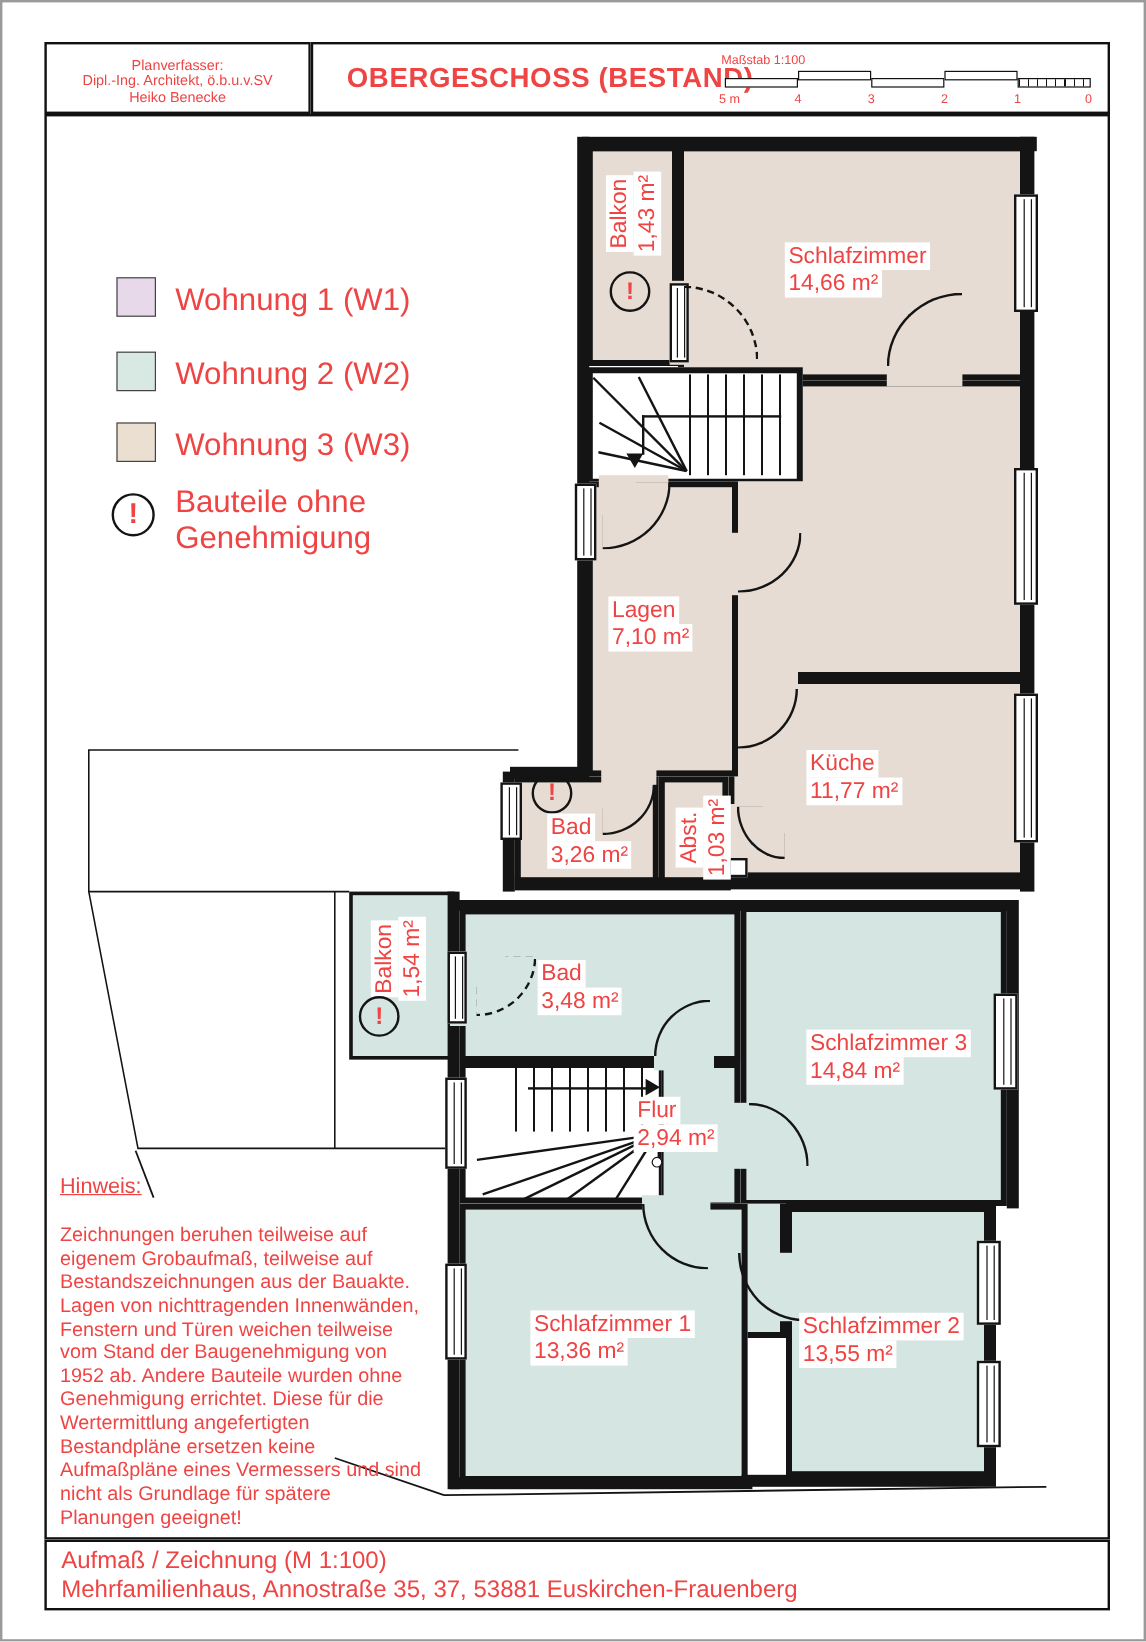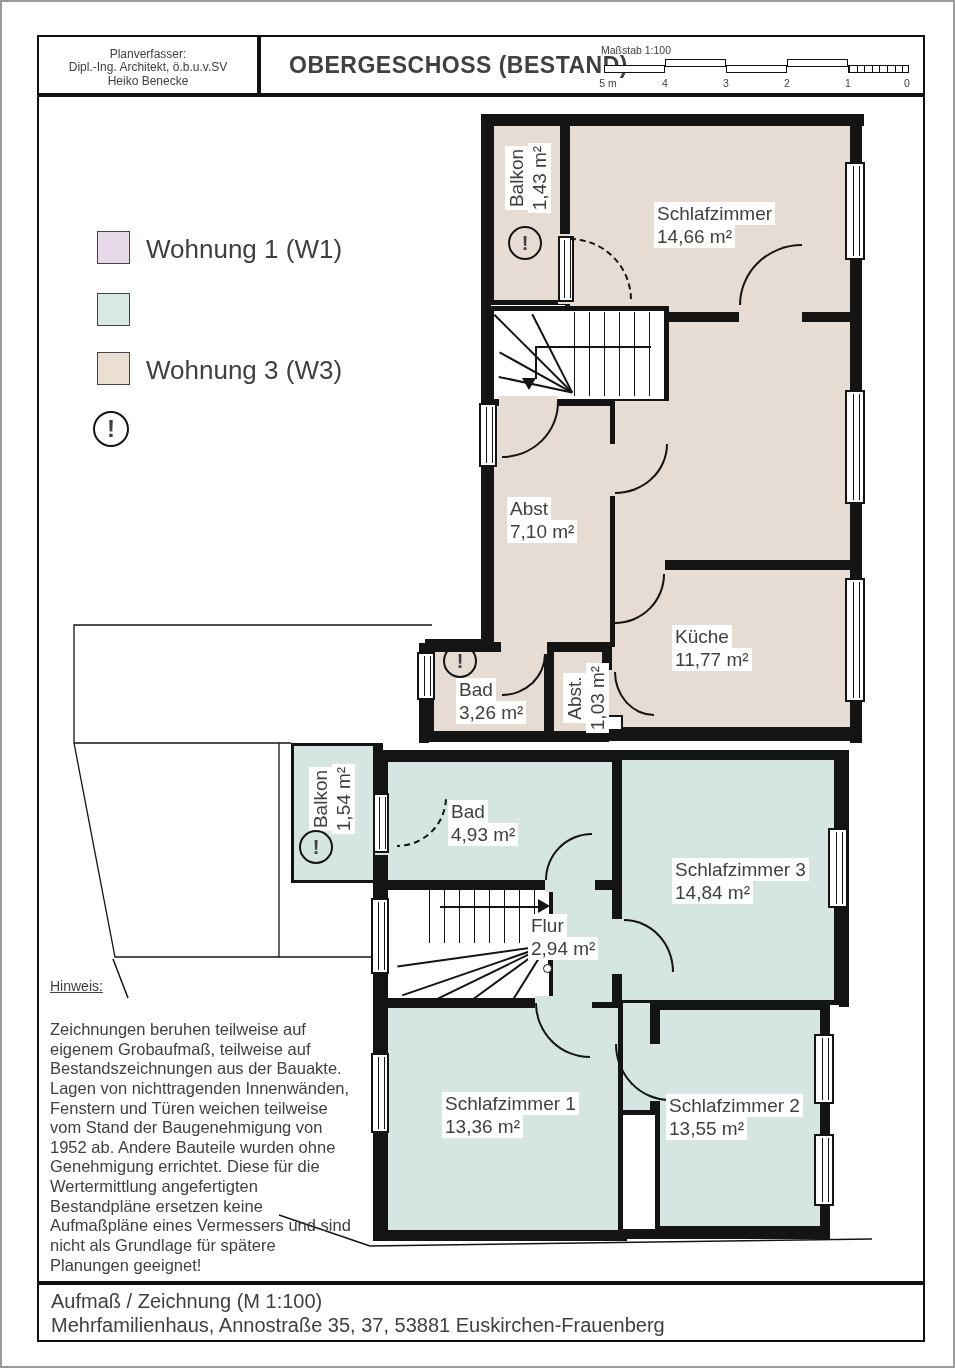"Planverfasser:" .page { color: #404040 -> #ef4444 }
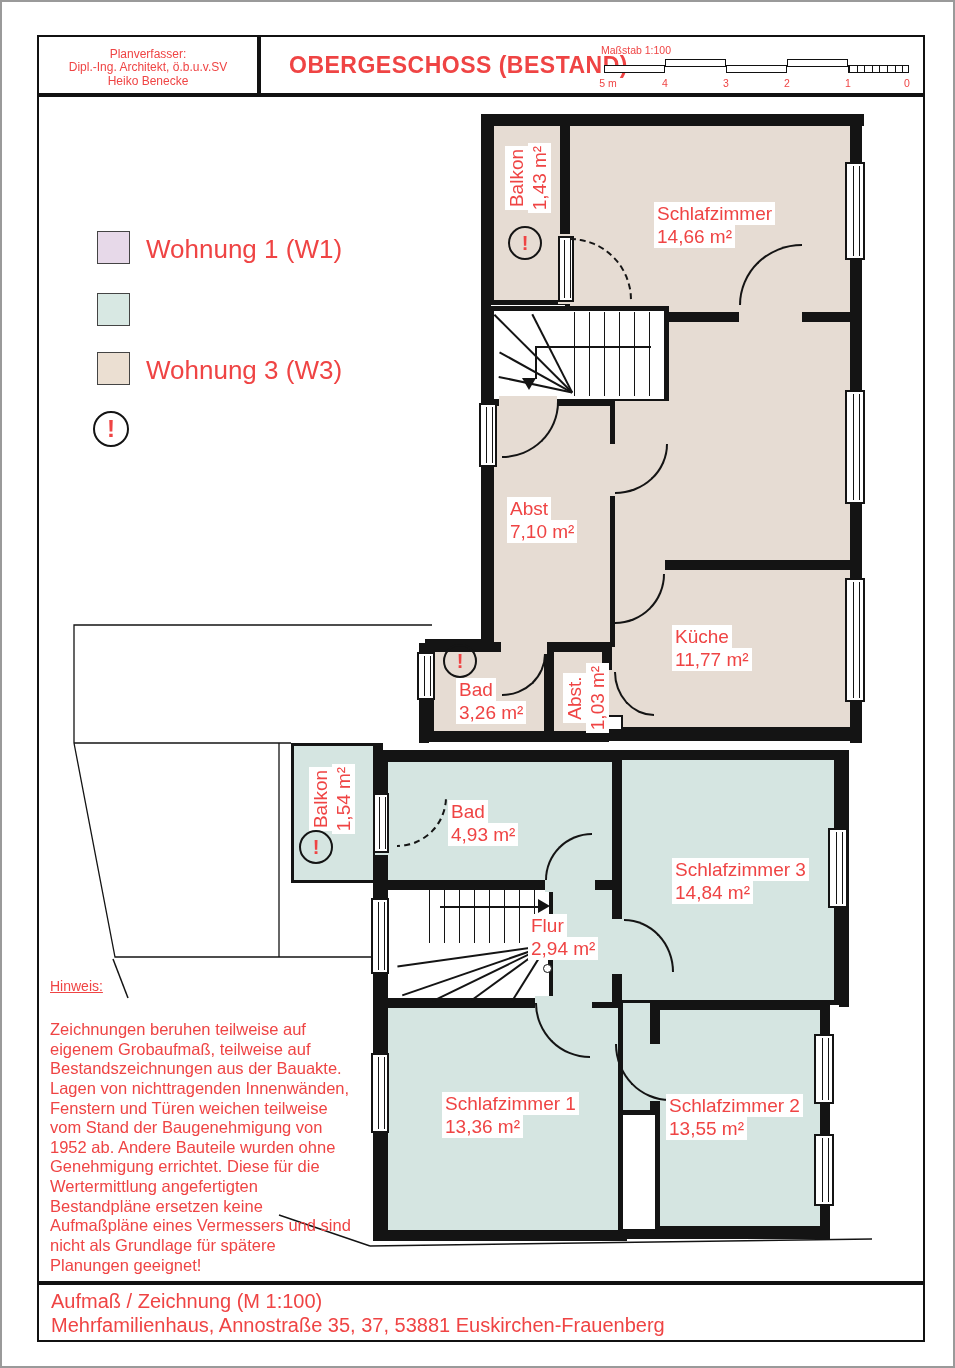"Wohnung 2 (W2)" span.leglab { html: none -> <span>Wohnung 2 (W2)</span> }
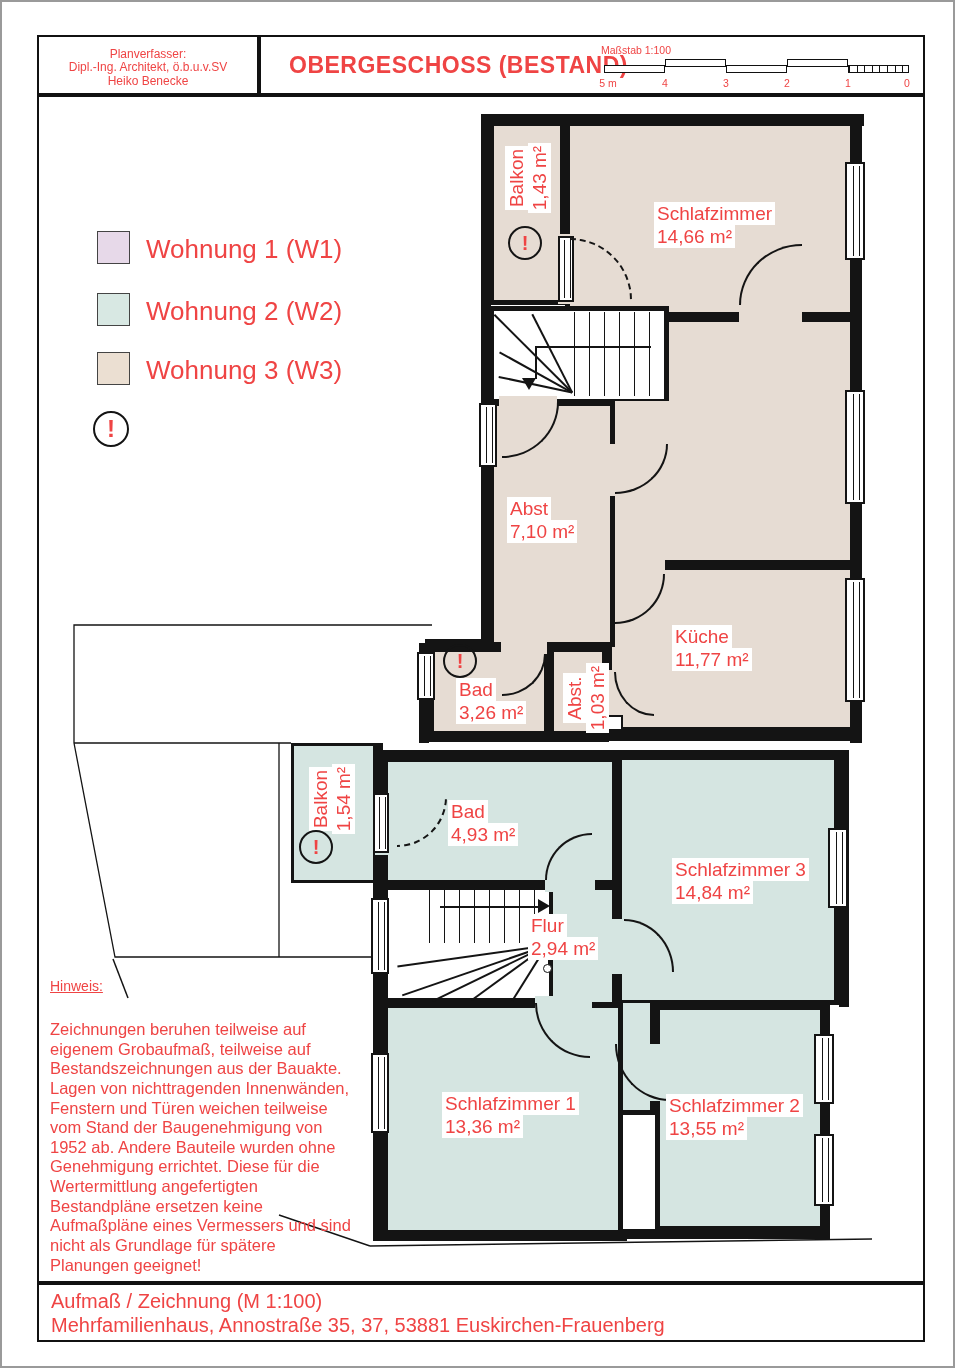"Bauteile ohne" span.leglab { html: none -> <span>Bauteile ohne Genehmigung</span> }
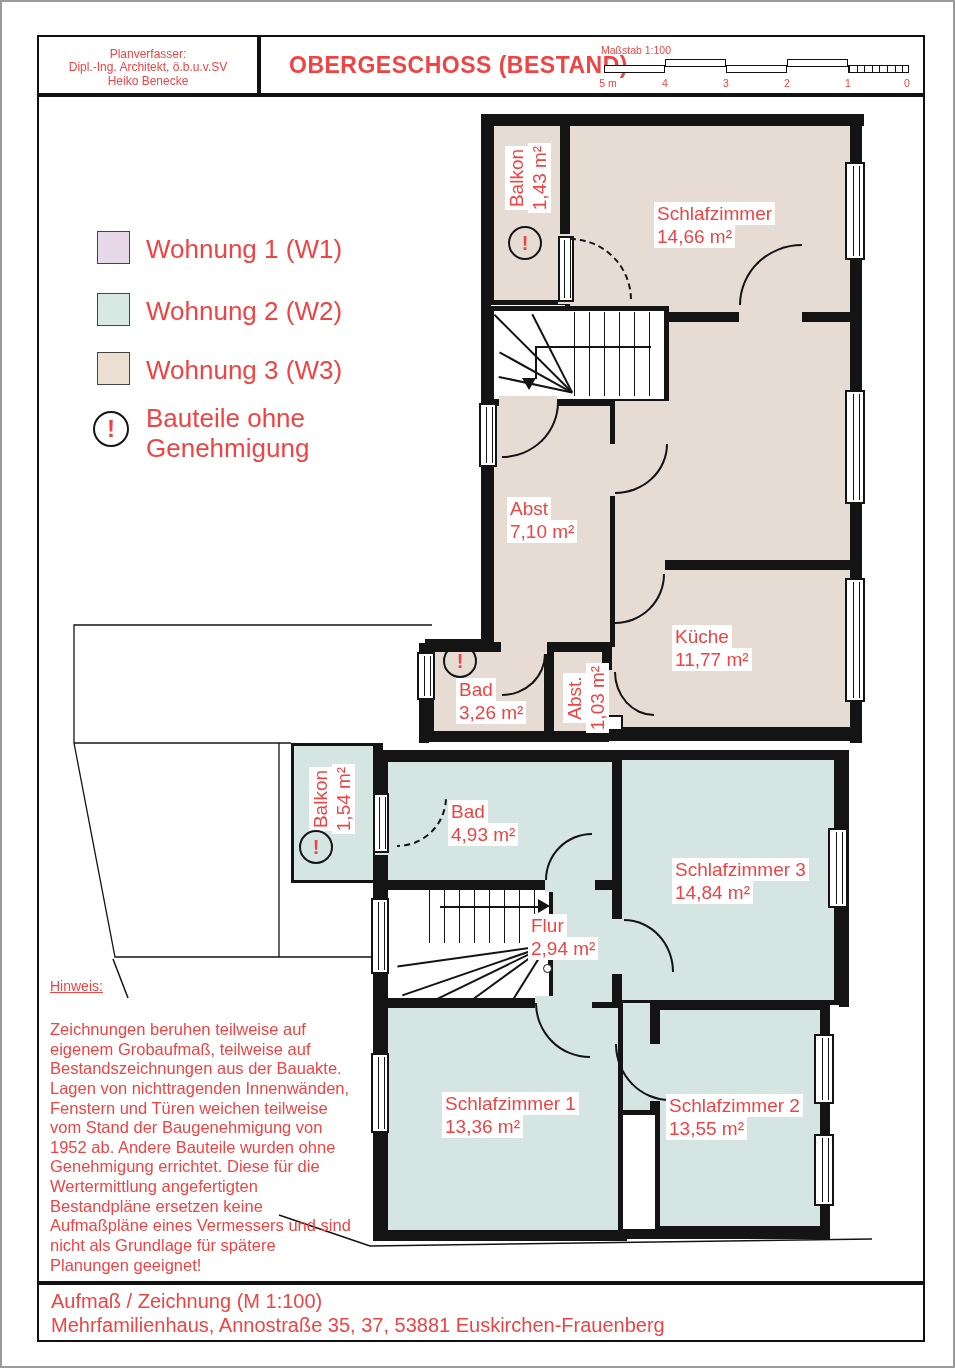"Abst" span { text: Abst -> Lagen }
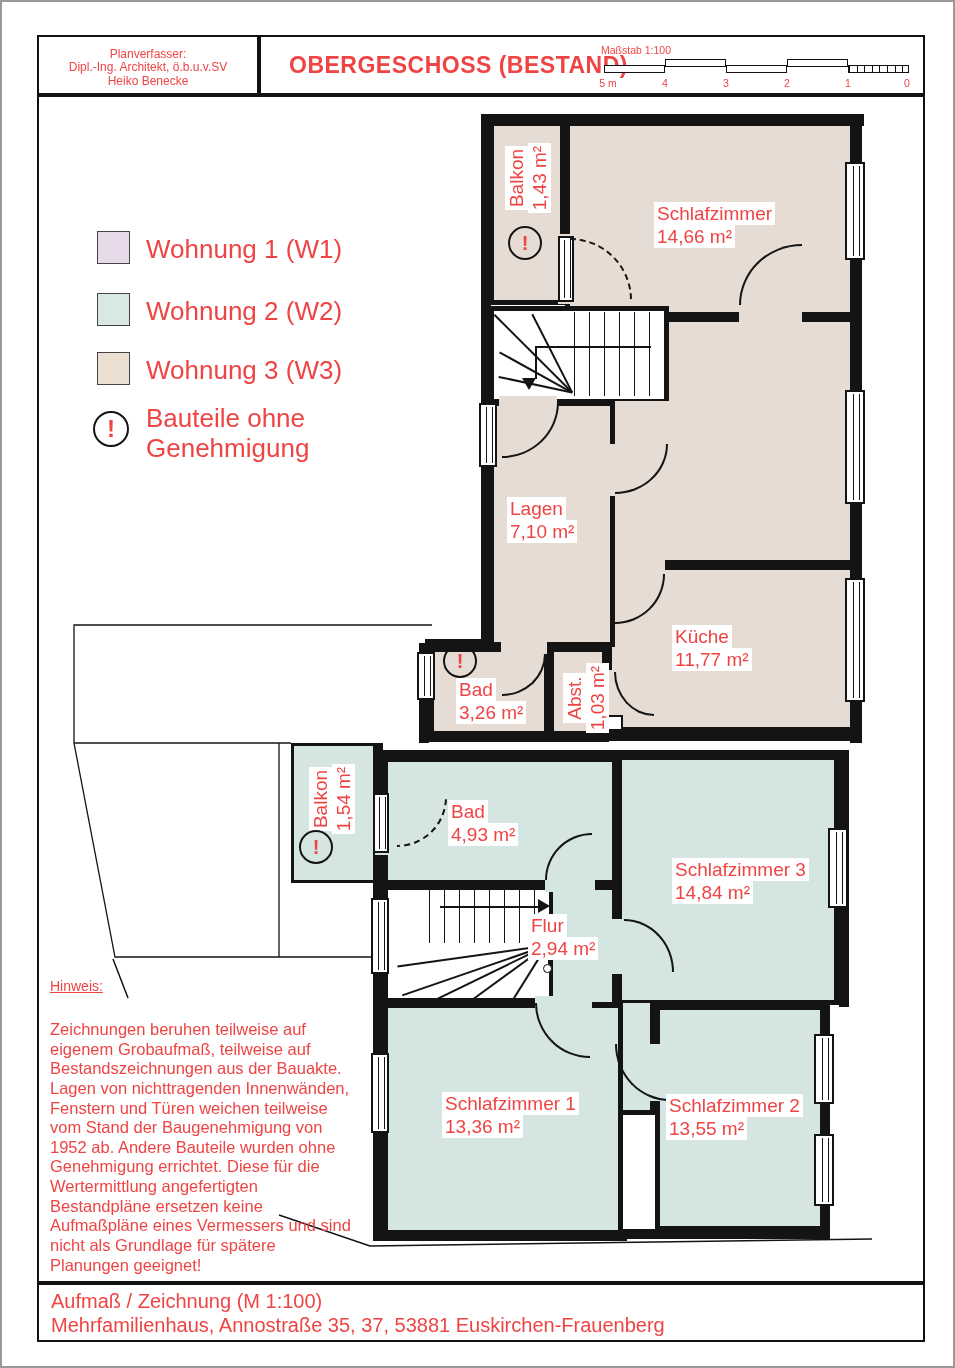"4,93 m²" span { text: 4,93 -> 3,48 }
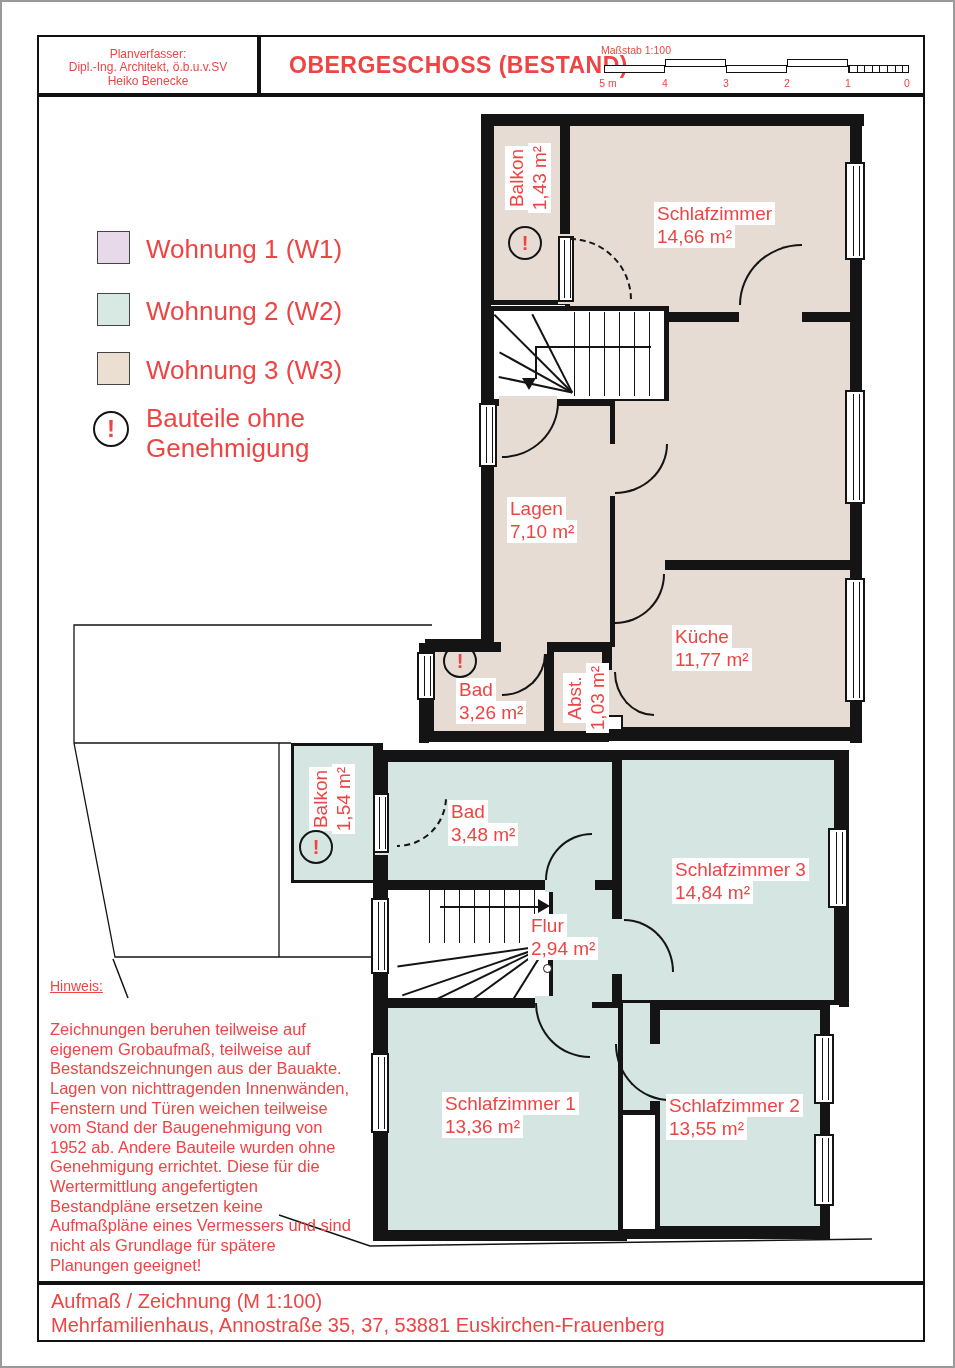"Hinweis:" .note-title { font-size: 14px -> 18px }
